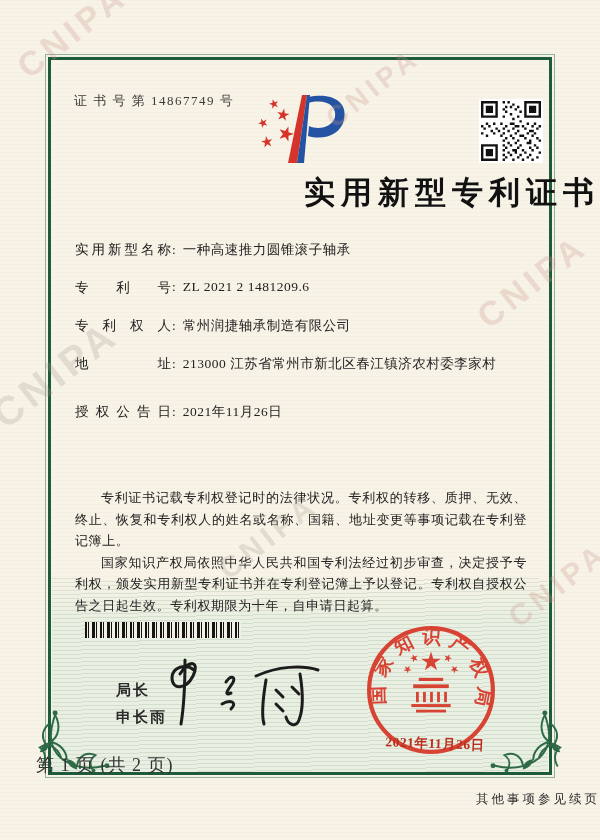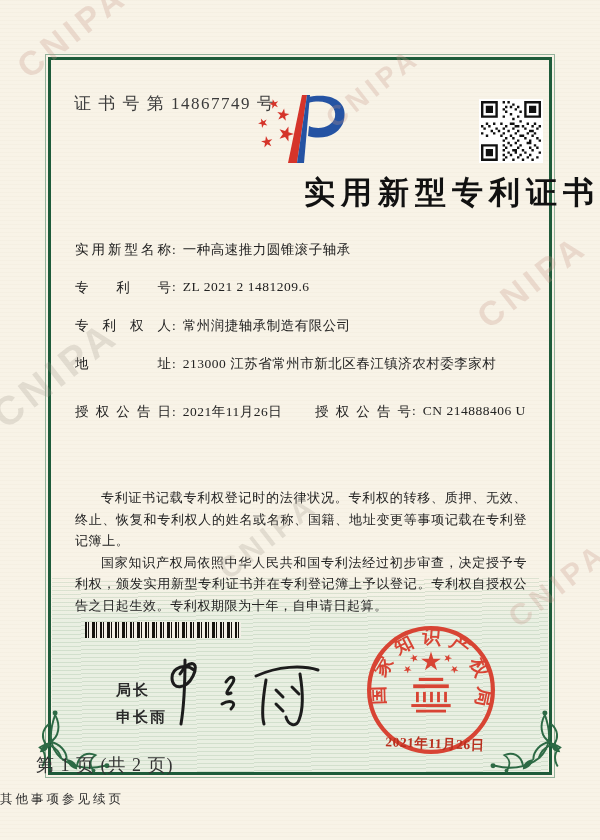"证 书 号 第 14867749" .certno { font-size: 17px -> 13px }
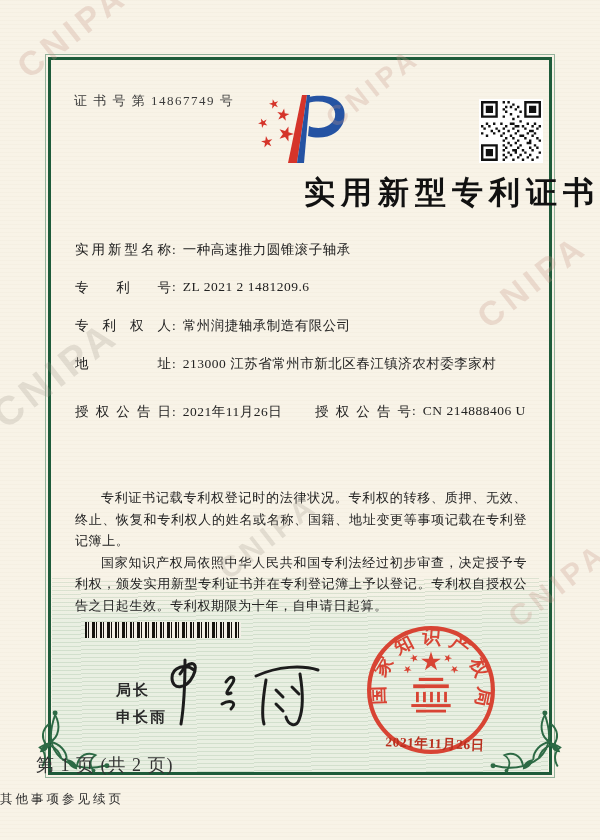"授权公告号: CN 214888406 U" div { html: <div> <span>授权公告号</span><span>:</span><span>CN 214888406 U</span> </div> -> none }
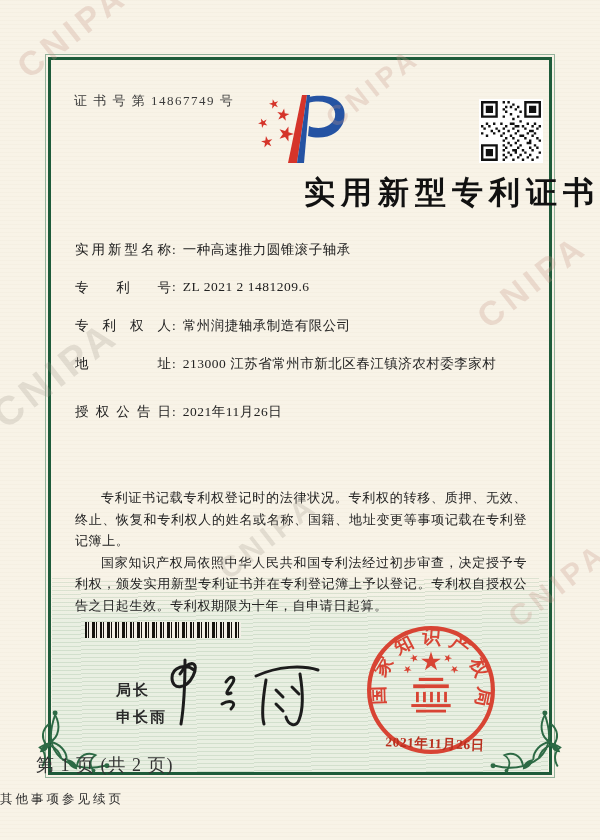"其他事项参见续页" .footnote { text-align: left -> right }
